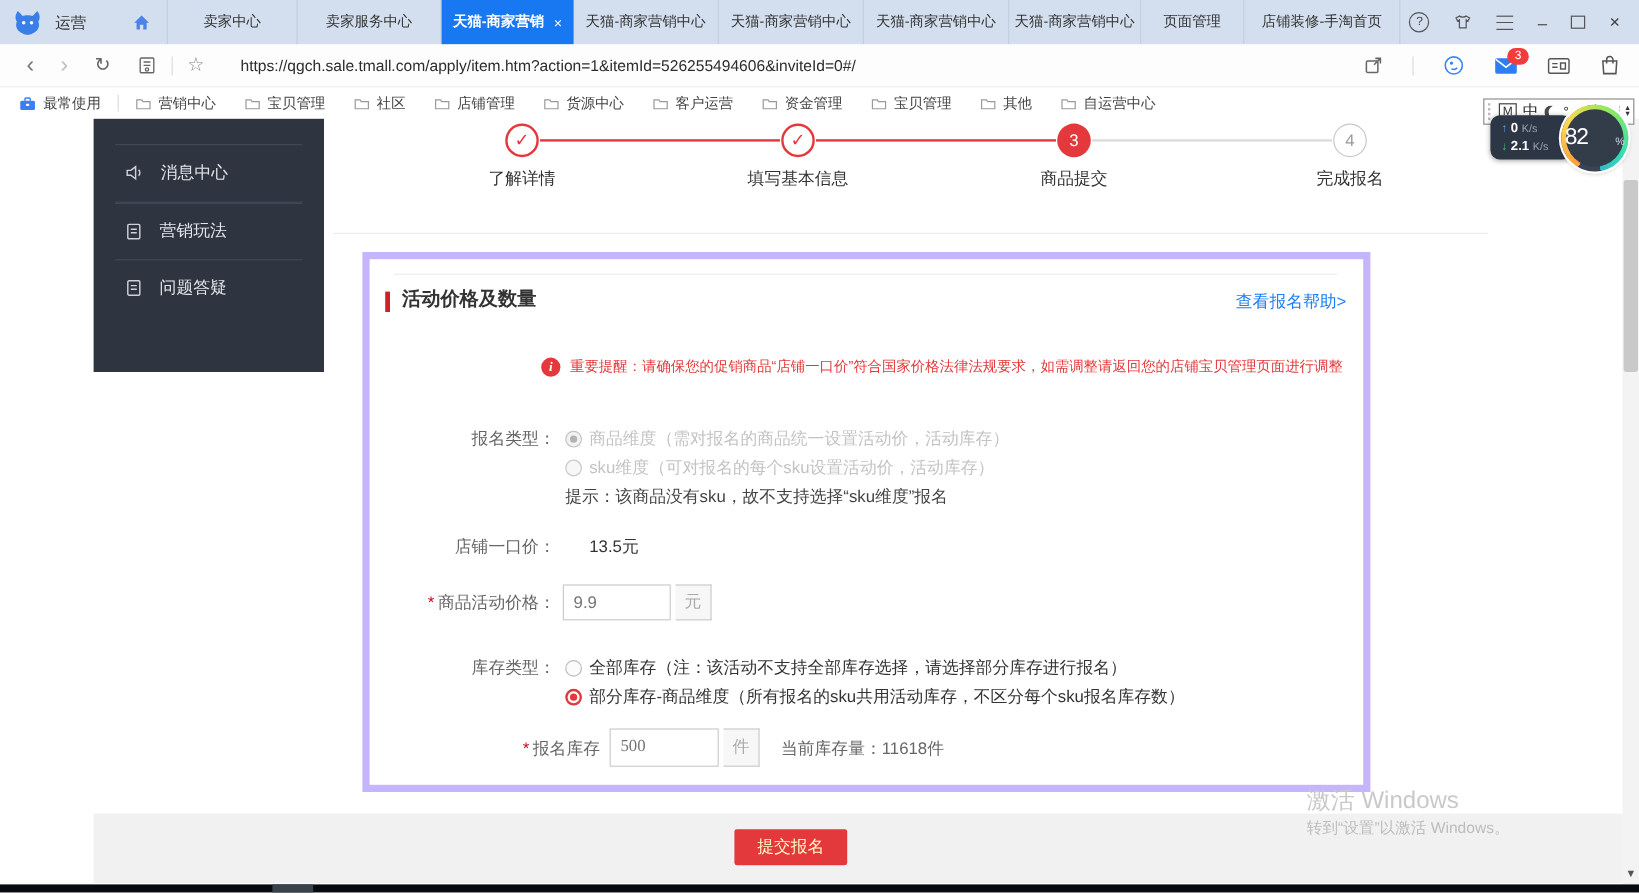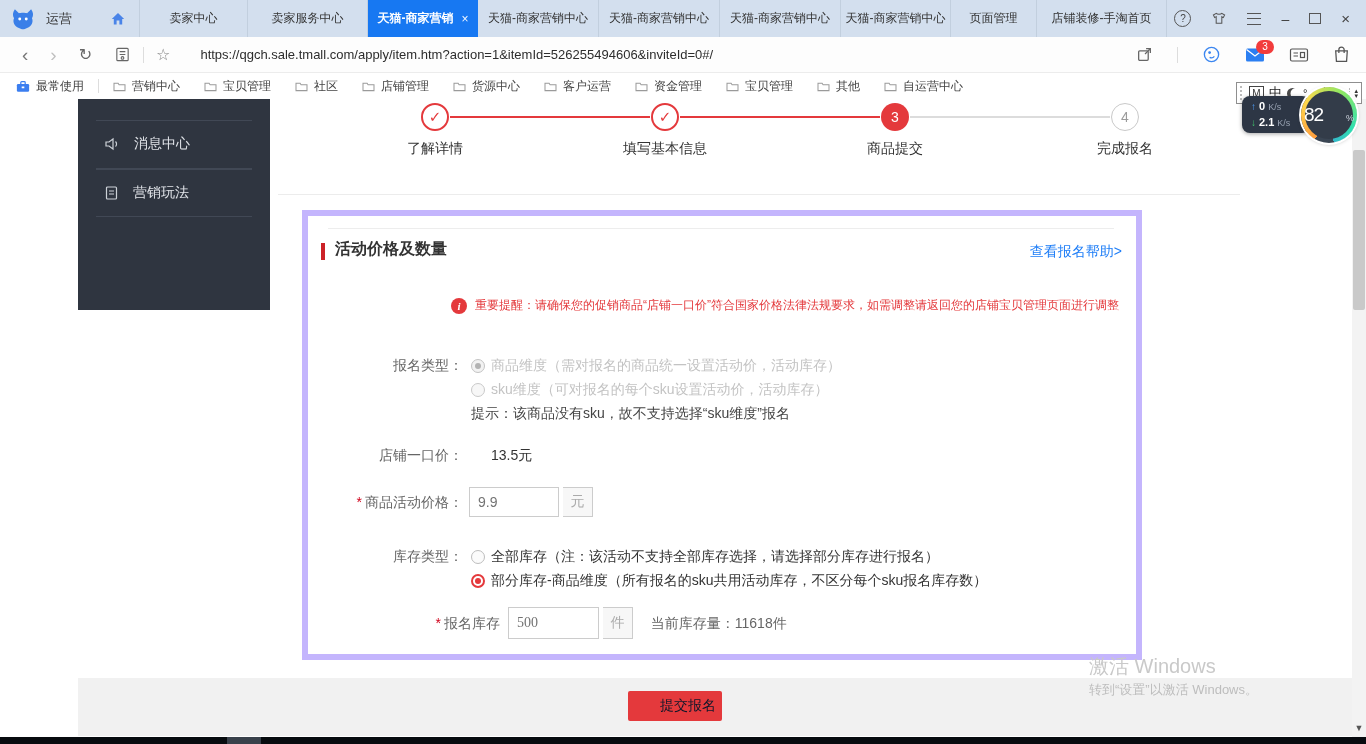"问题答疑" div.side-item { html: none -> <div> <span> <svg> <rect></rect> <path></path> </svg> </span> <span>问题答疑</span> </div> }
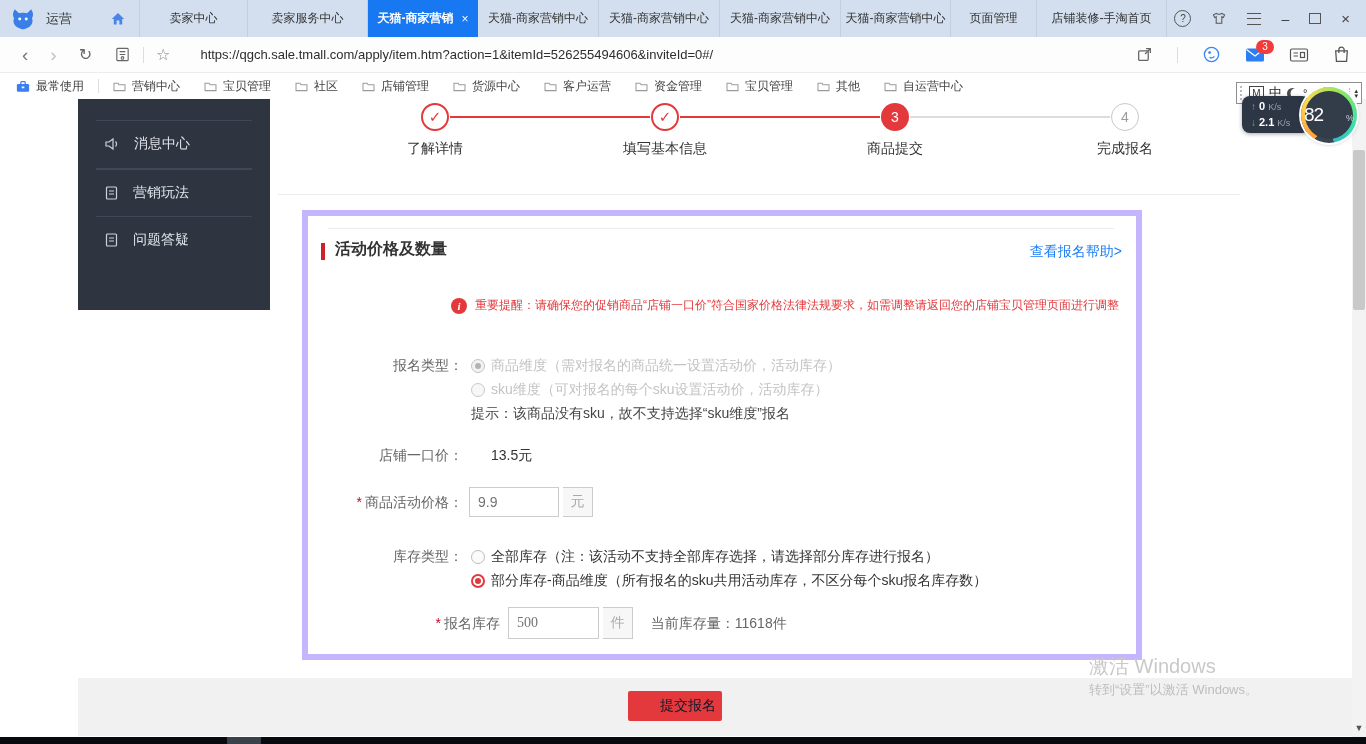"提交报名" .submit-btn { color: #0f172a -> #fef9c3; left: 628px -> 612px; text-align: right -> none }
